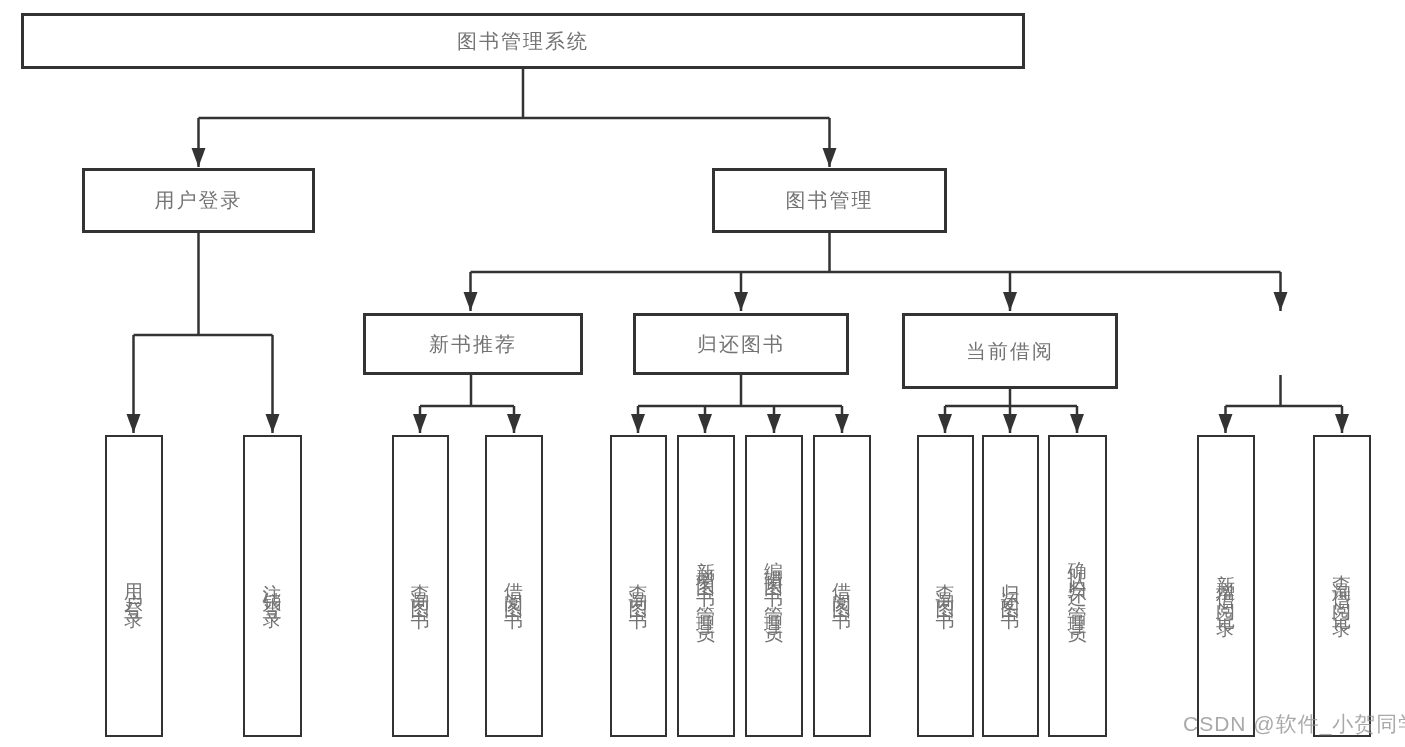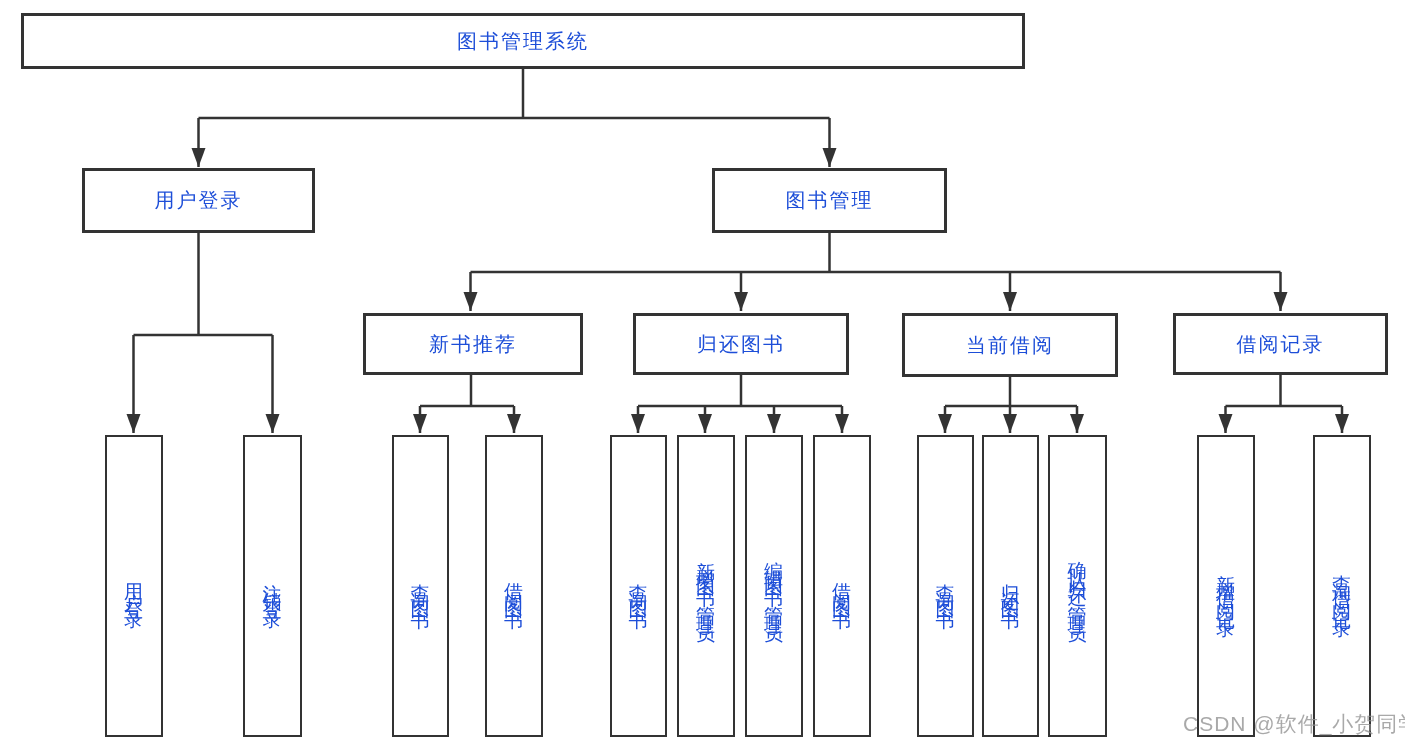"图书管理系统" .node { color: #1d4ed8 -> #737373 }
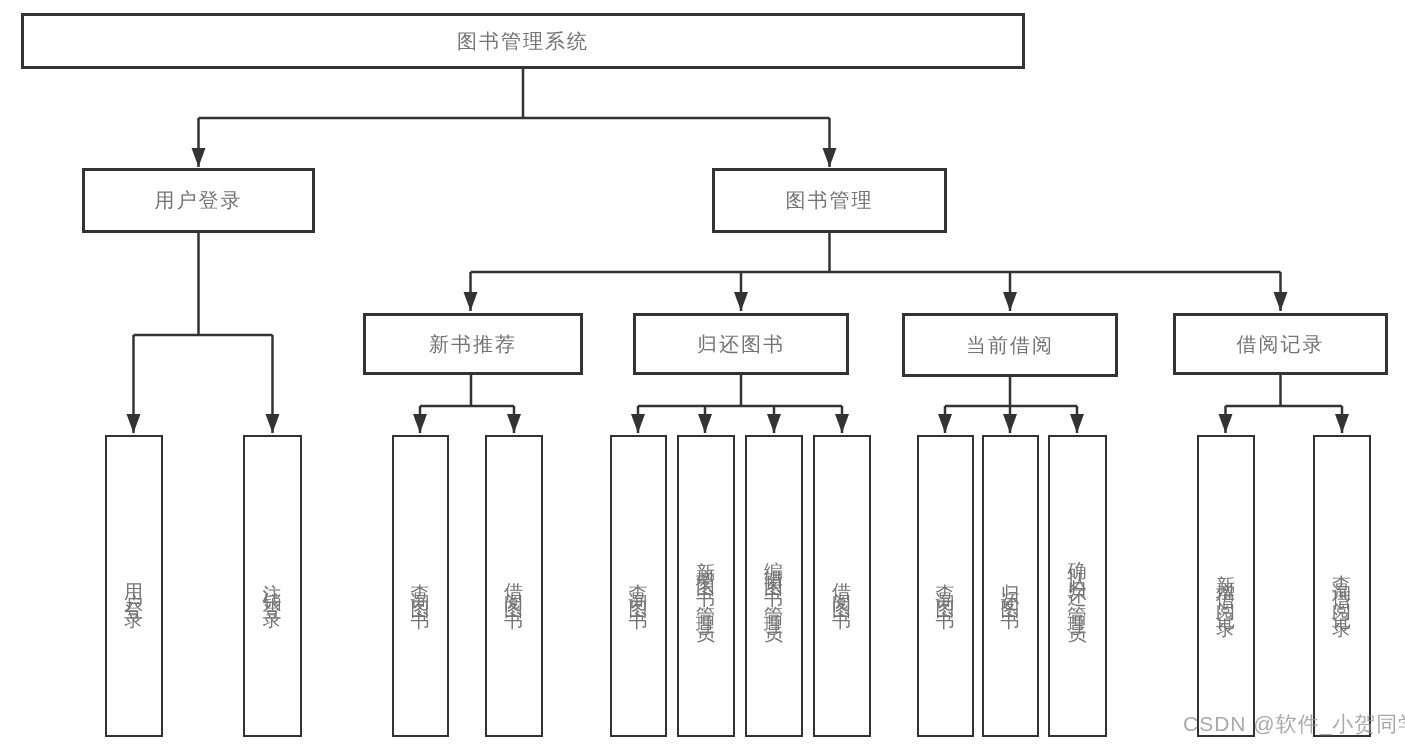"当前借阅" div.node { height: 64px -> 76px }
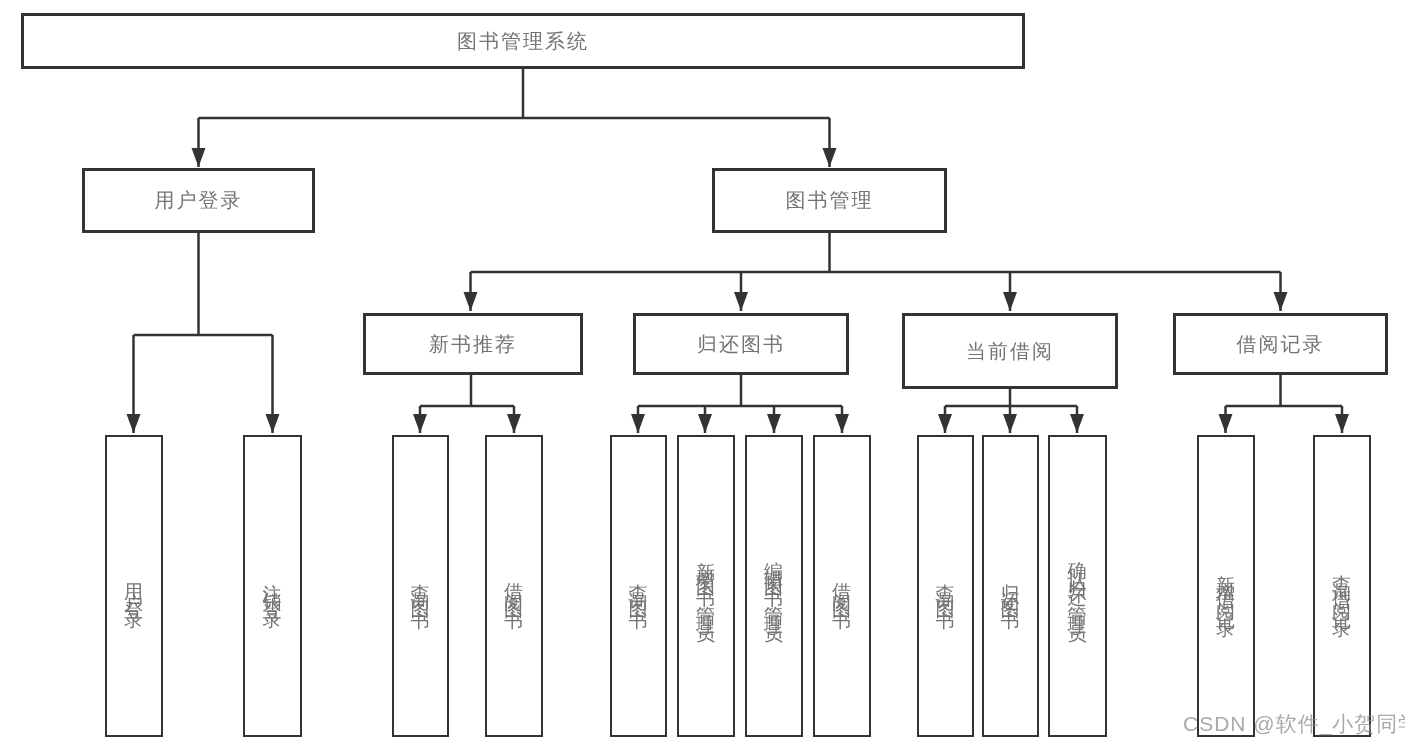"借阅记录" div.node { html: <div> <span>借阅记录</span> </div> -> none }
